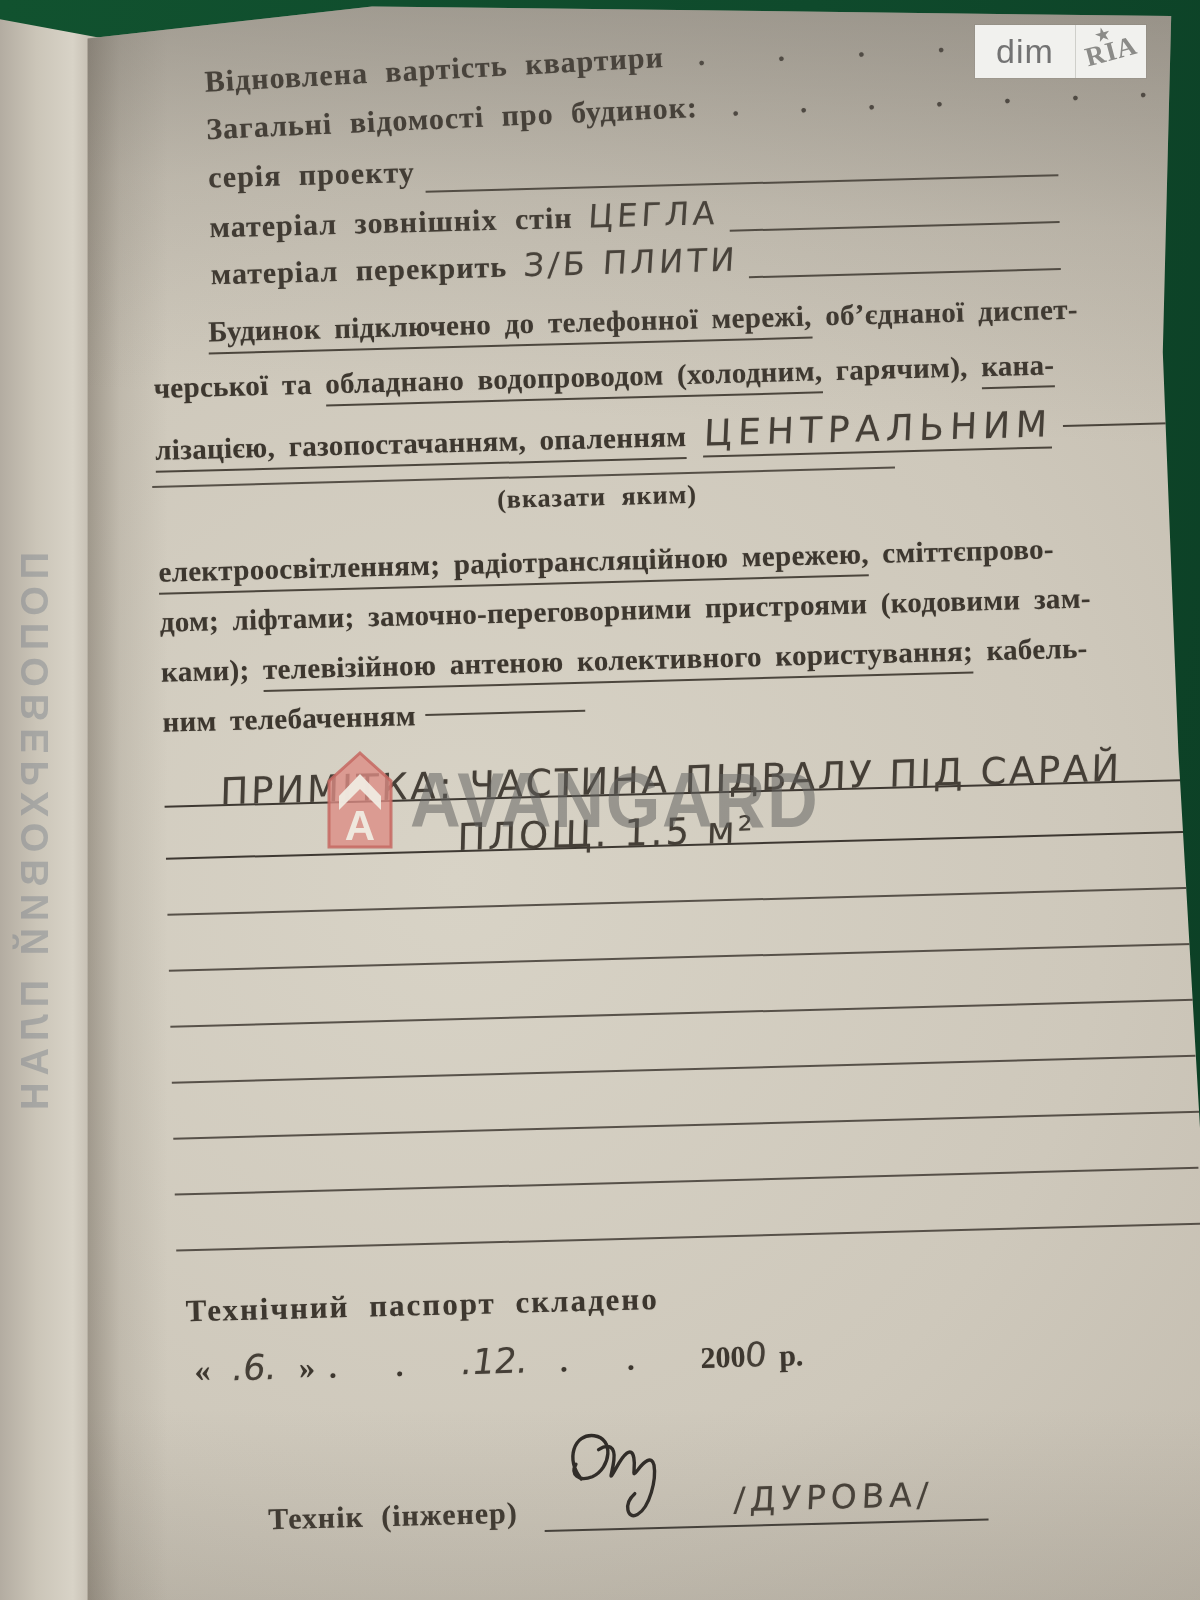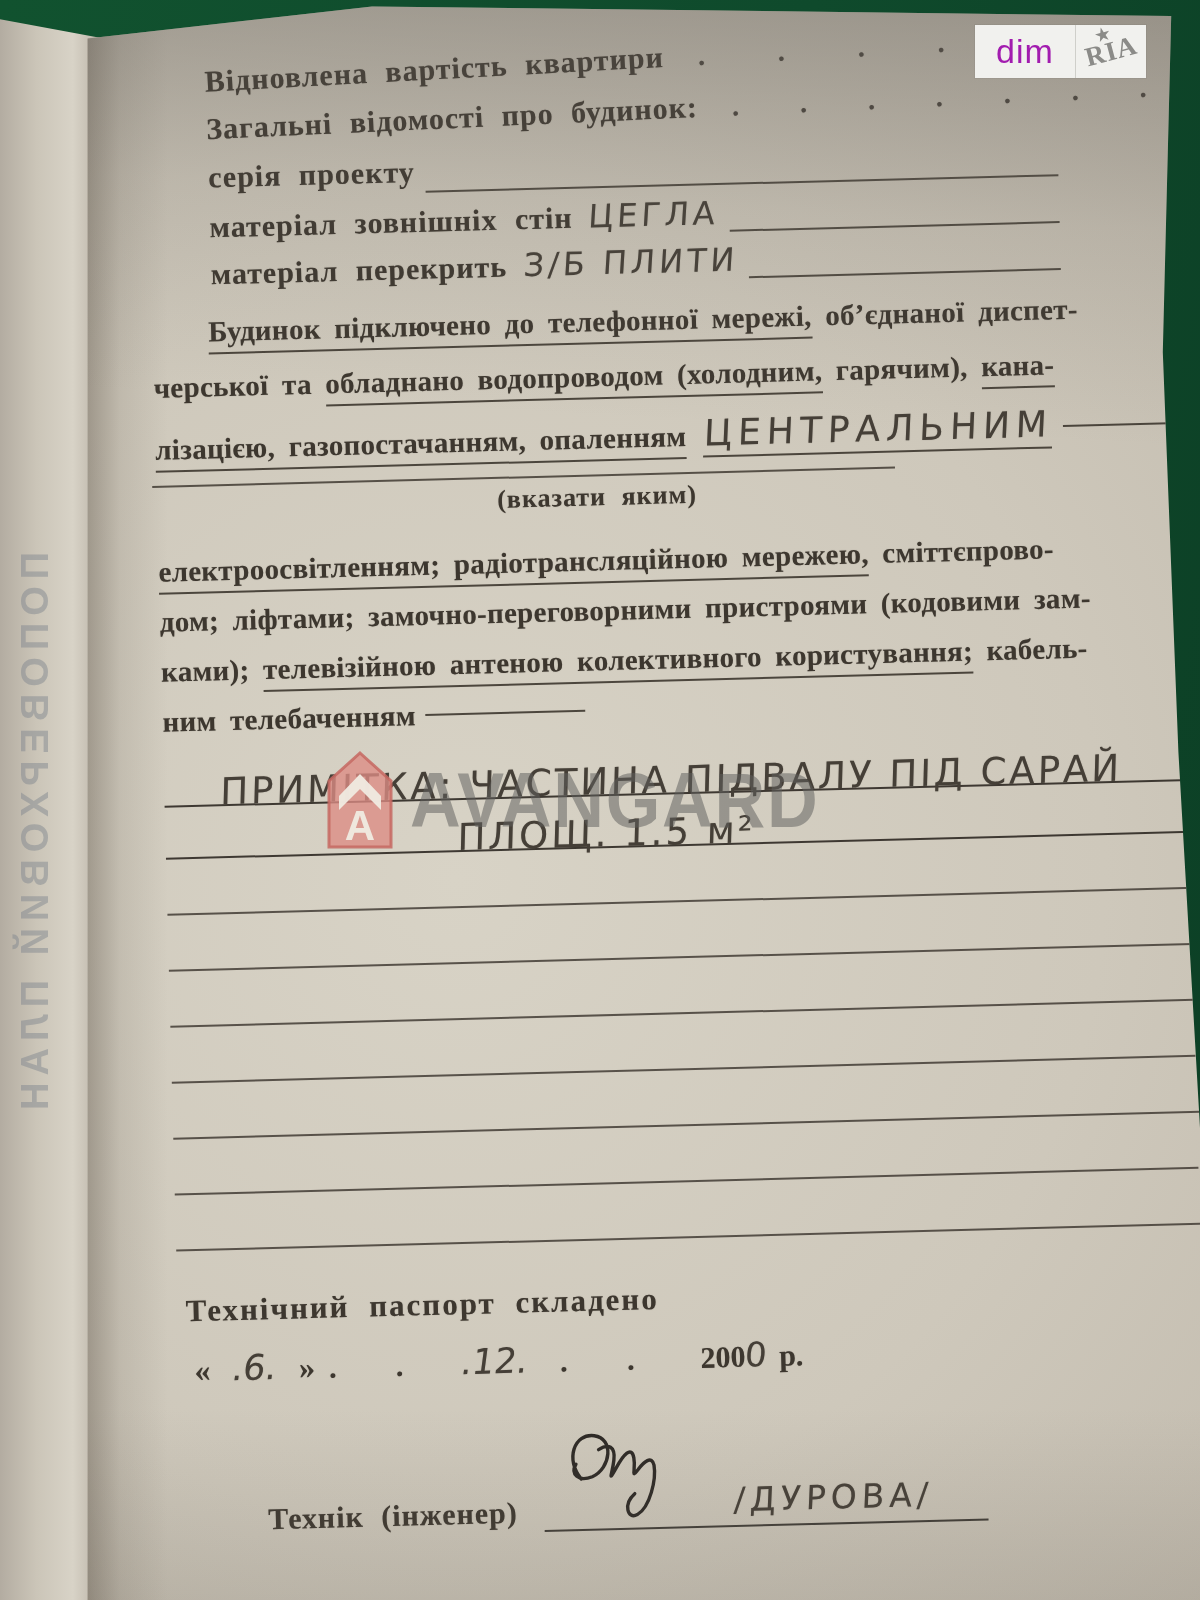"dim" .dim-cell { color: #a21caf -> #737373 }
